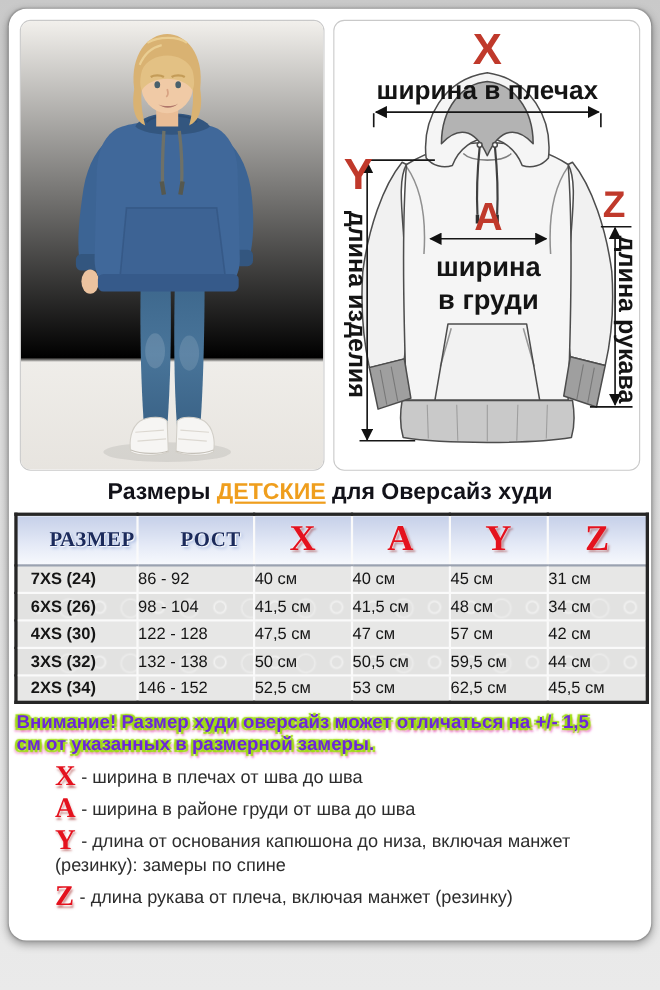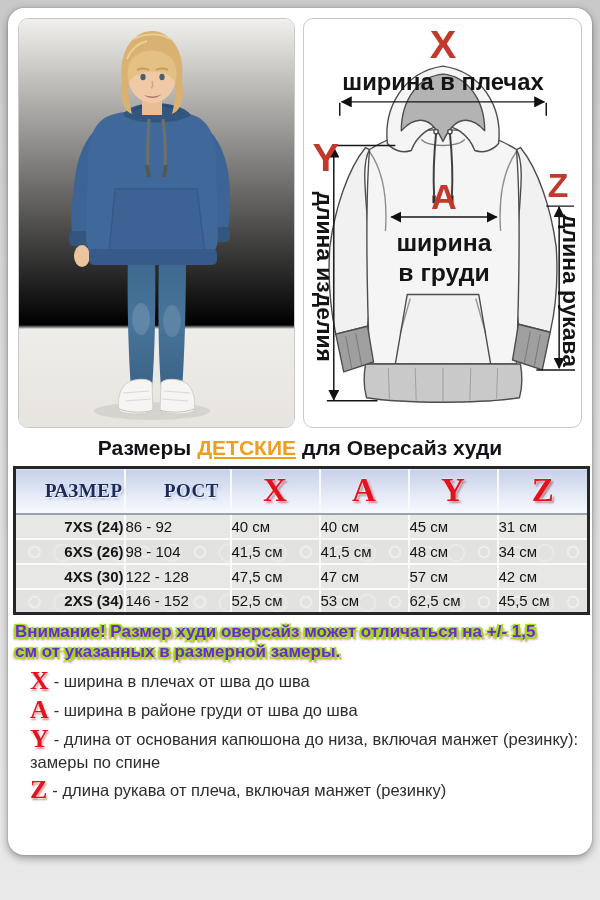"7XS (24)" tbody td.size-col { text-align: right -> left }
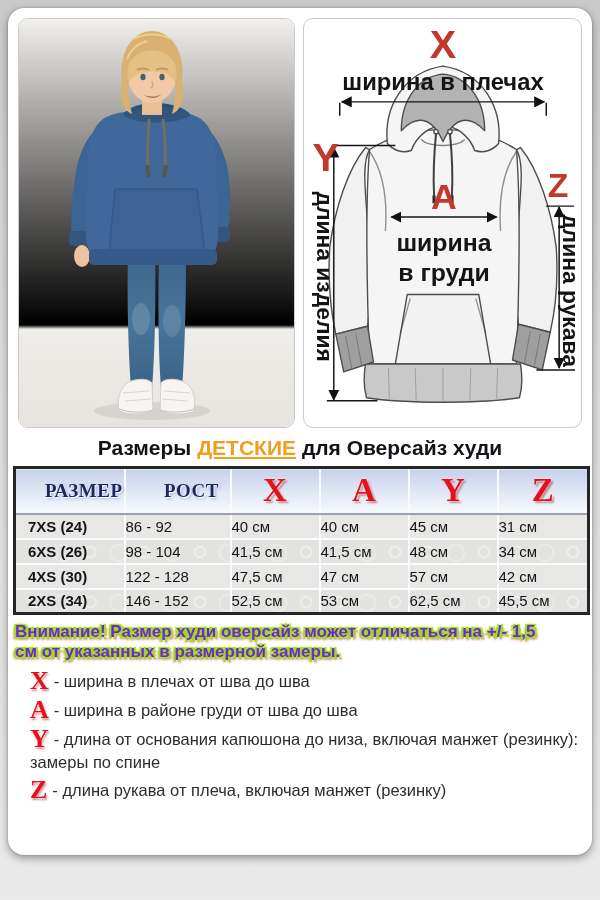"3XS (32)" tr { html: none -> <tr> <td>3XS (32)</td> <td>132 - 138</td> <td>50 см</td> <td>50,5 см</td> <td>59,5 см</td> <td>44 см</td> </tr> }
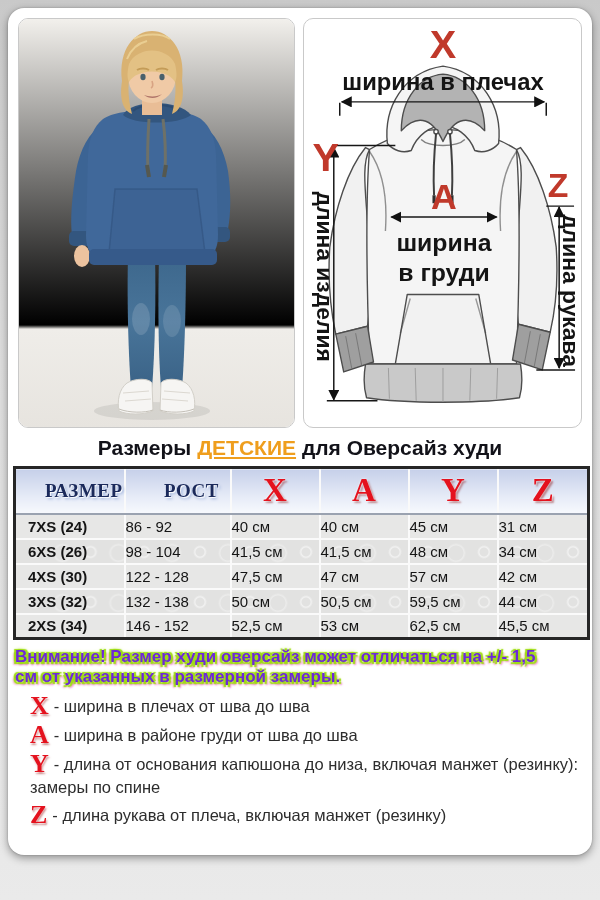"X - ширина в плечах" .legend { margin: 6px 0 0 12px -> 6px 0 0 32px }
